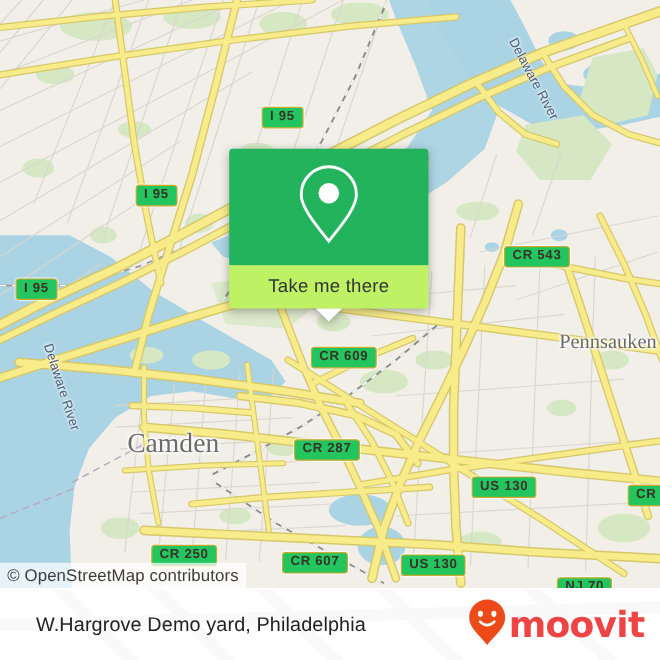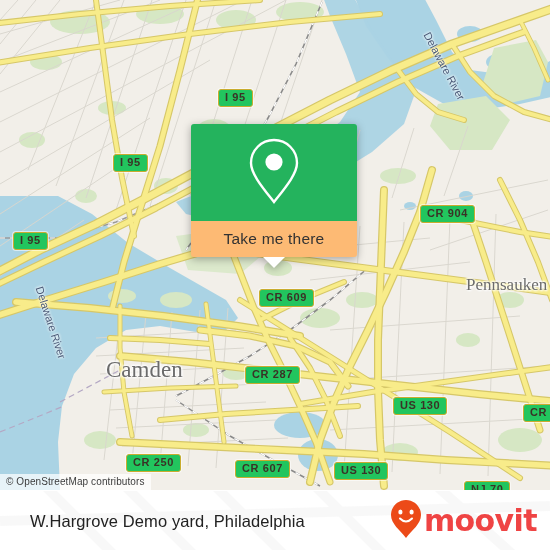"CR 904" div.shield { text: 904 -> 543 }
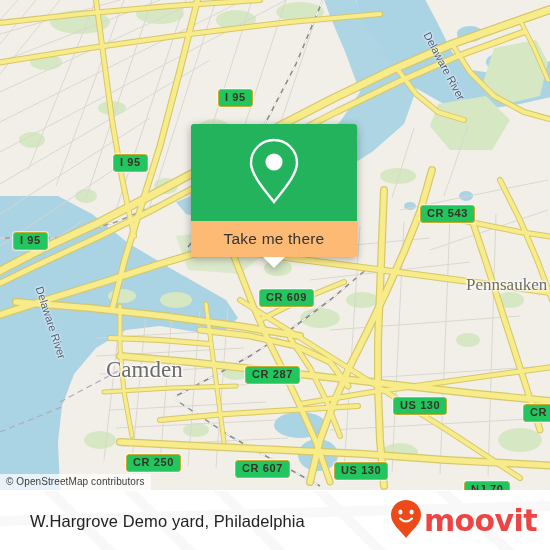"Take me there" #popup-body { background: #fdba74 -> #bef264 }
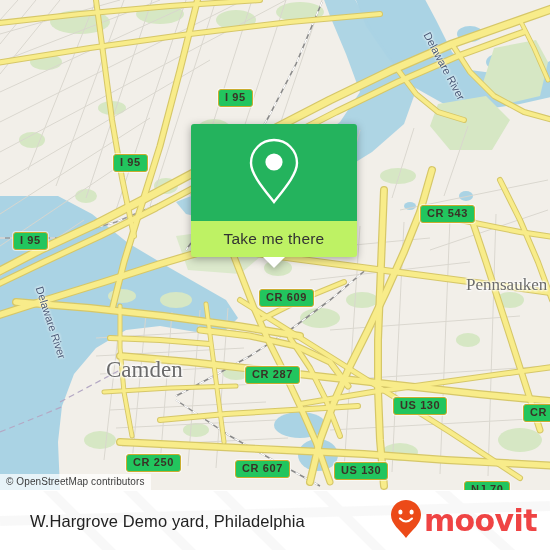"© OpenStreetMap contributors" #attrib { font-size: 10px -> 14px }
